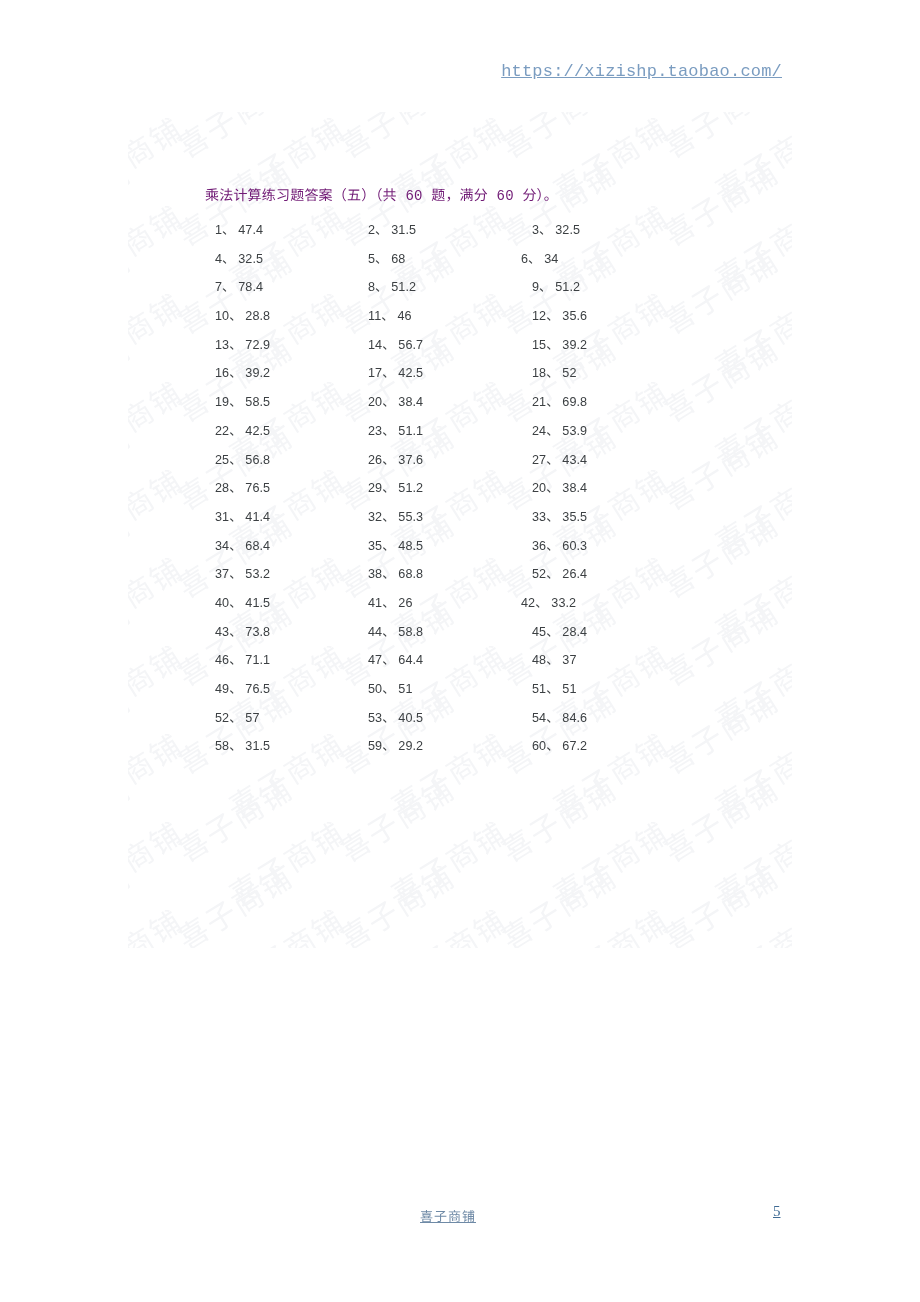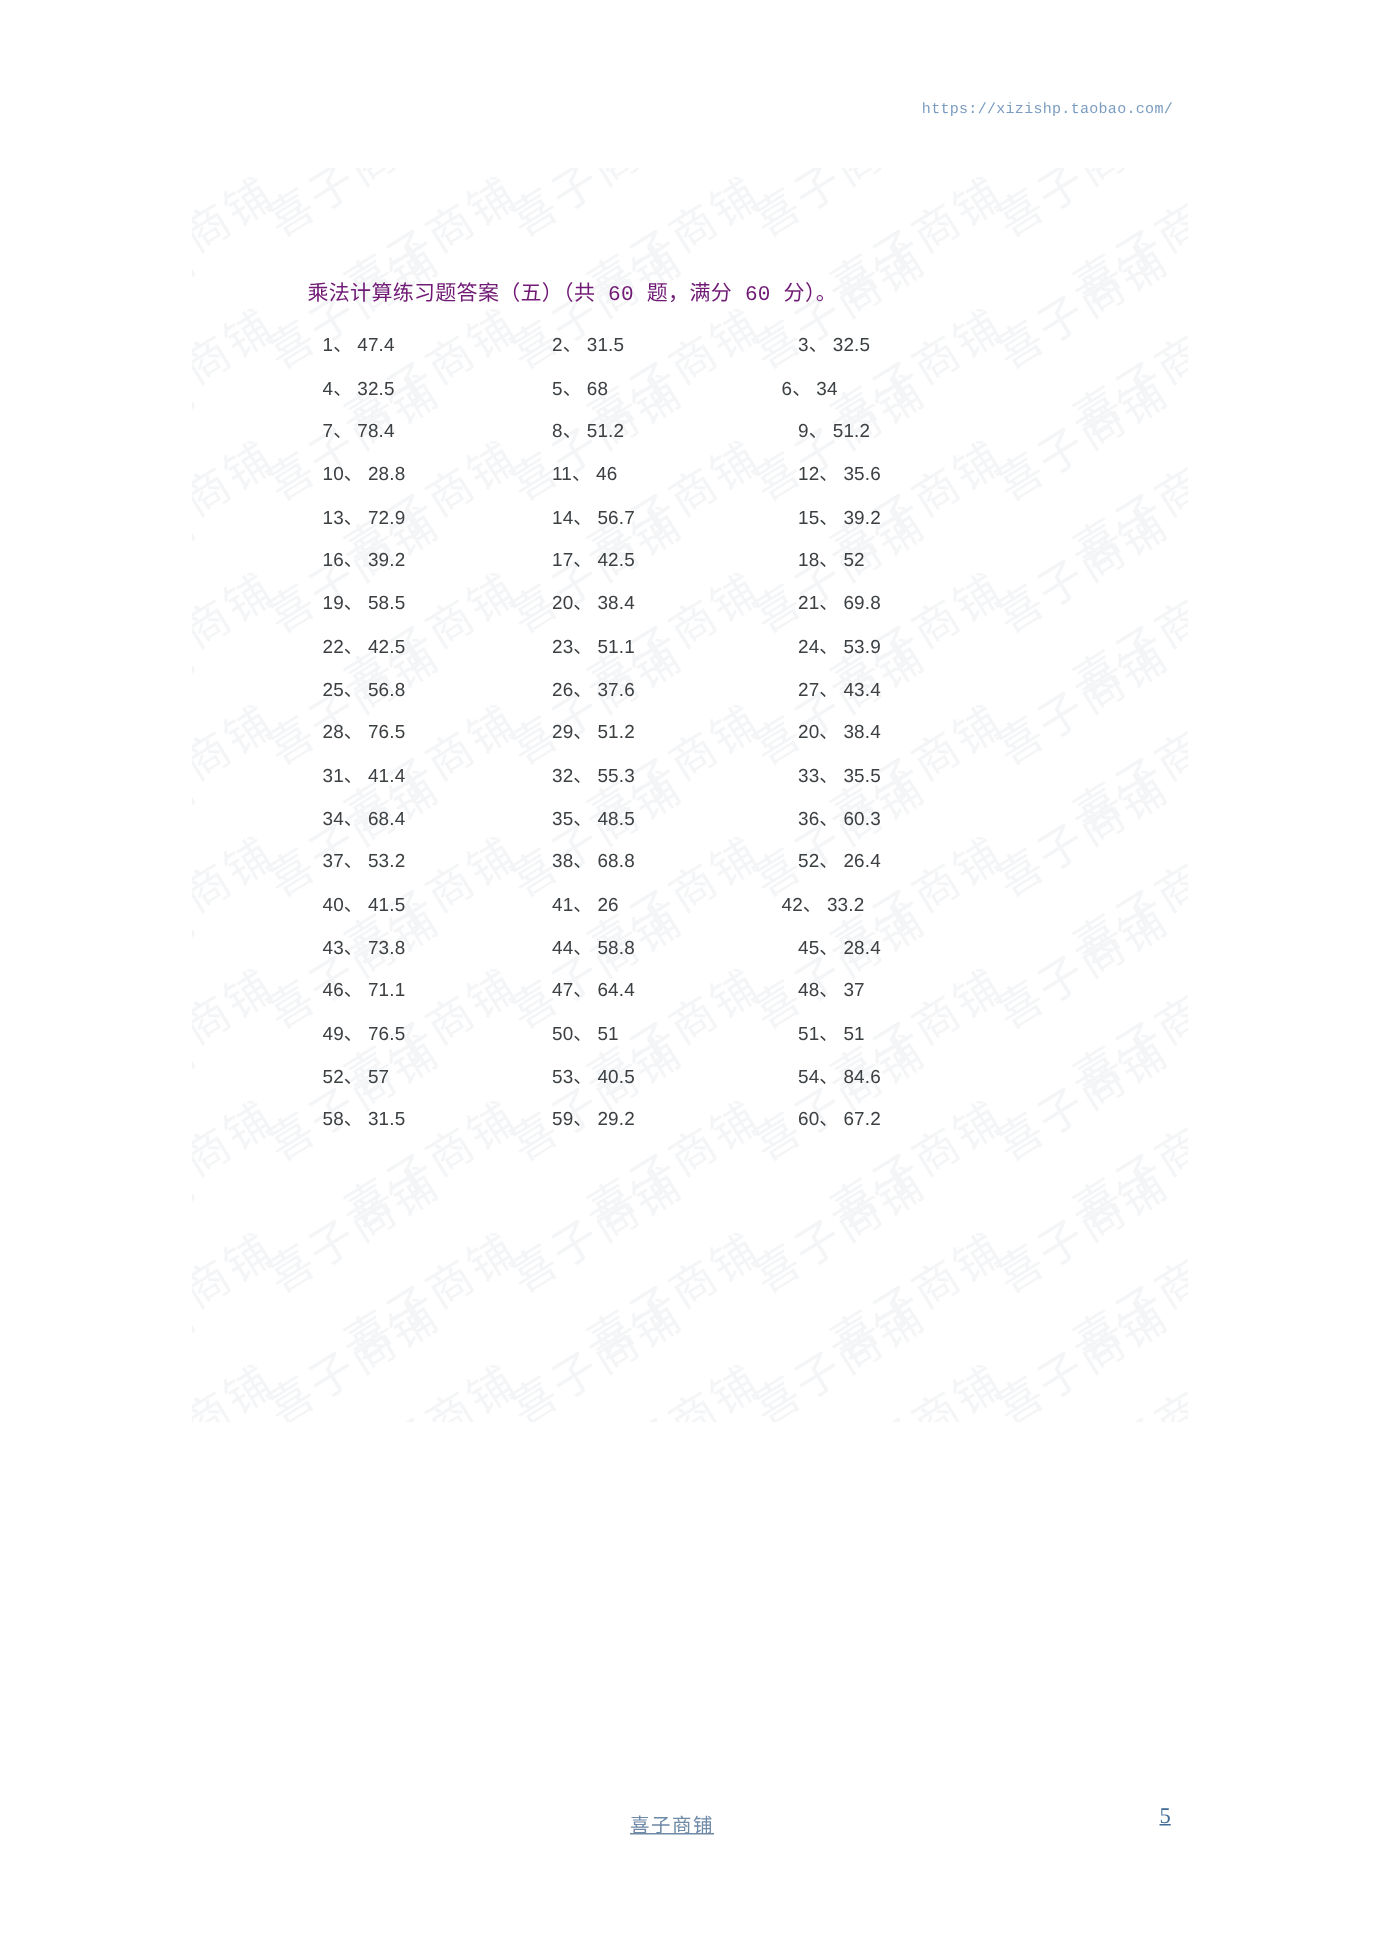"https://xizishp.taobao.com/" #header-url a, #header-url .urltext { font-size: 10px -> 17px; text-decoration: none -> underline }
